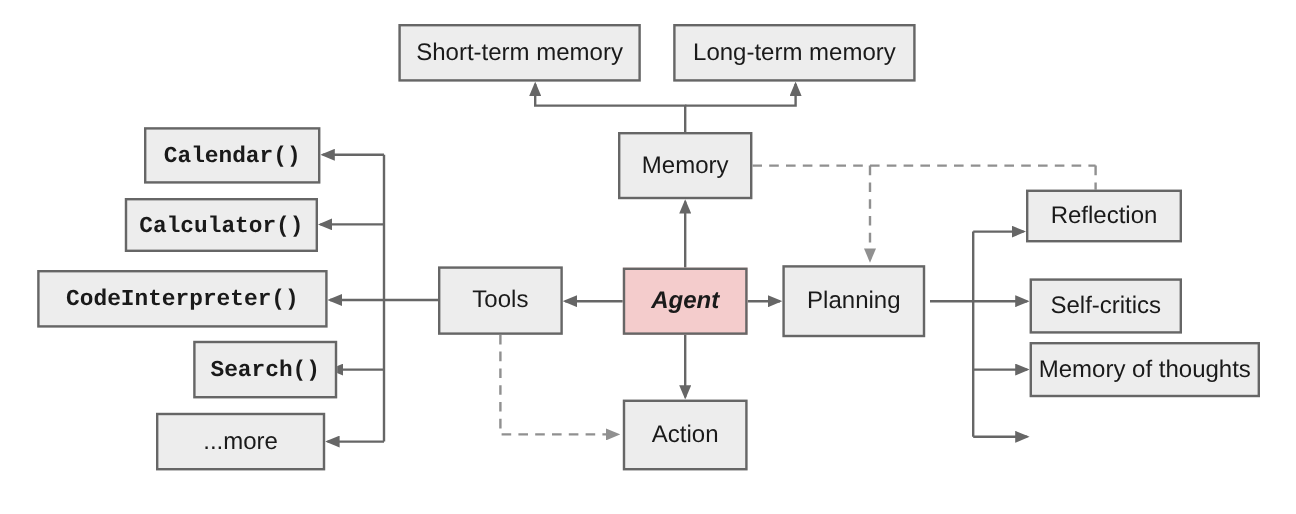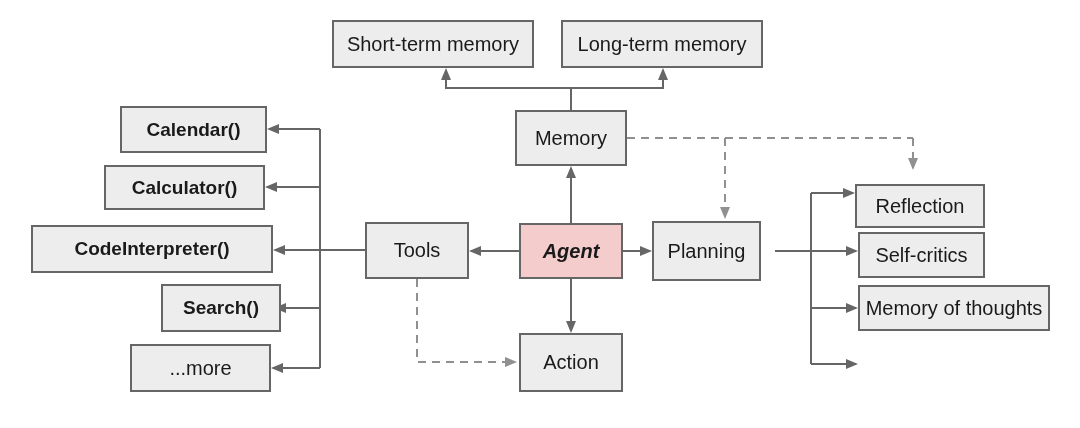"Calendar()" .node.mono { font-family: Liberation Sans, sans-serif -> Liberation Mono, monospace }
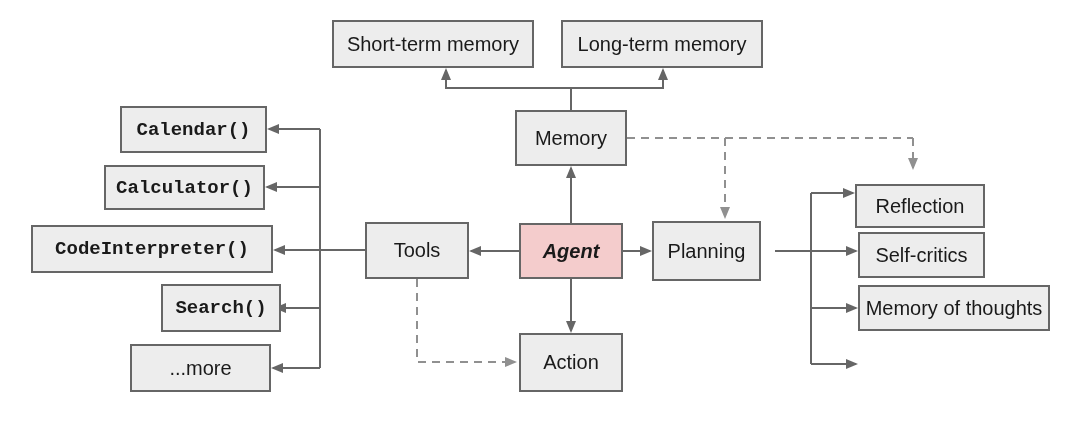"Reflection" #n-reflection { top: 184px -> 158px }
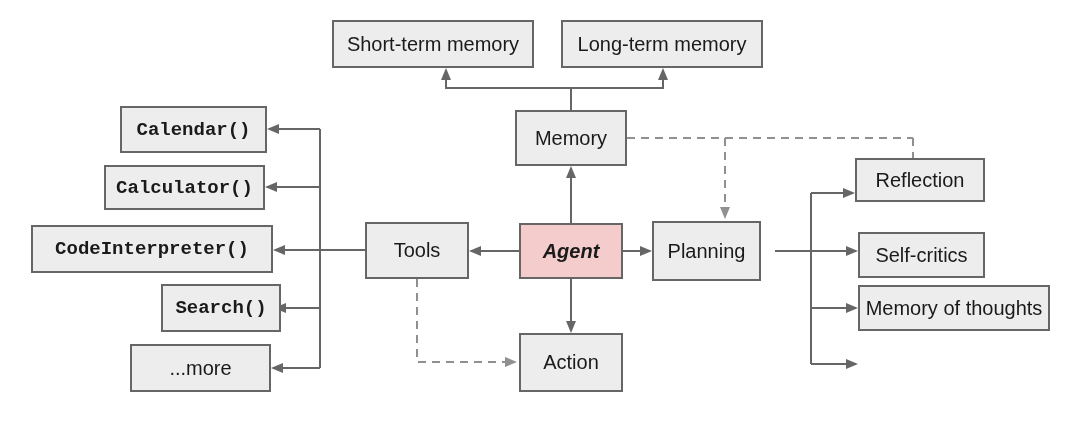"Planning" #n-planning { width: 109px -> 119px }
